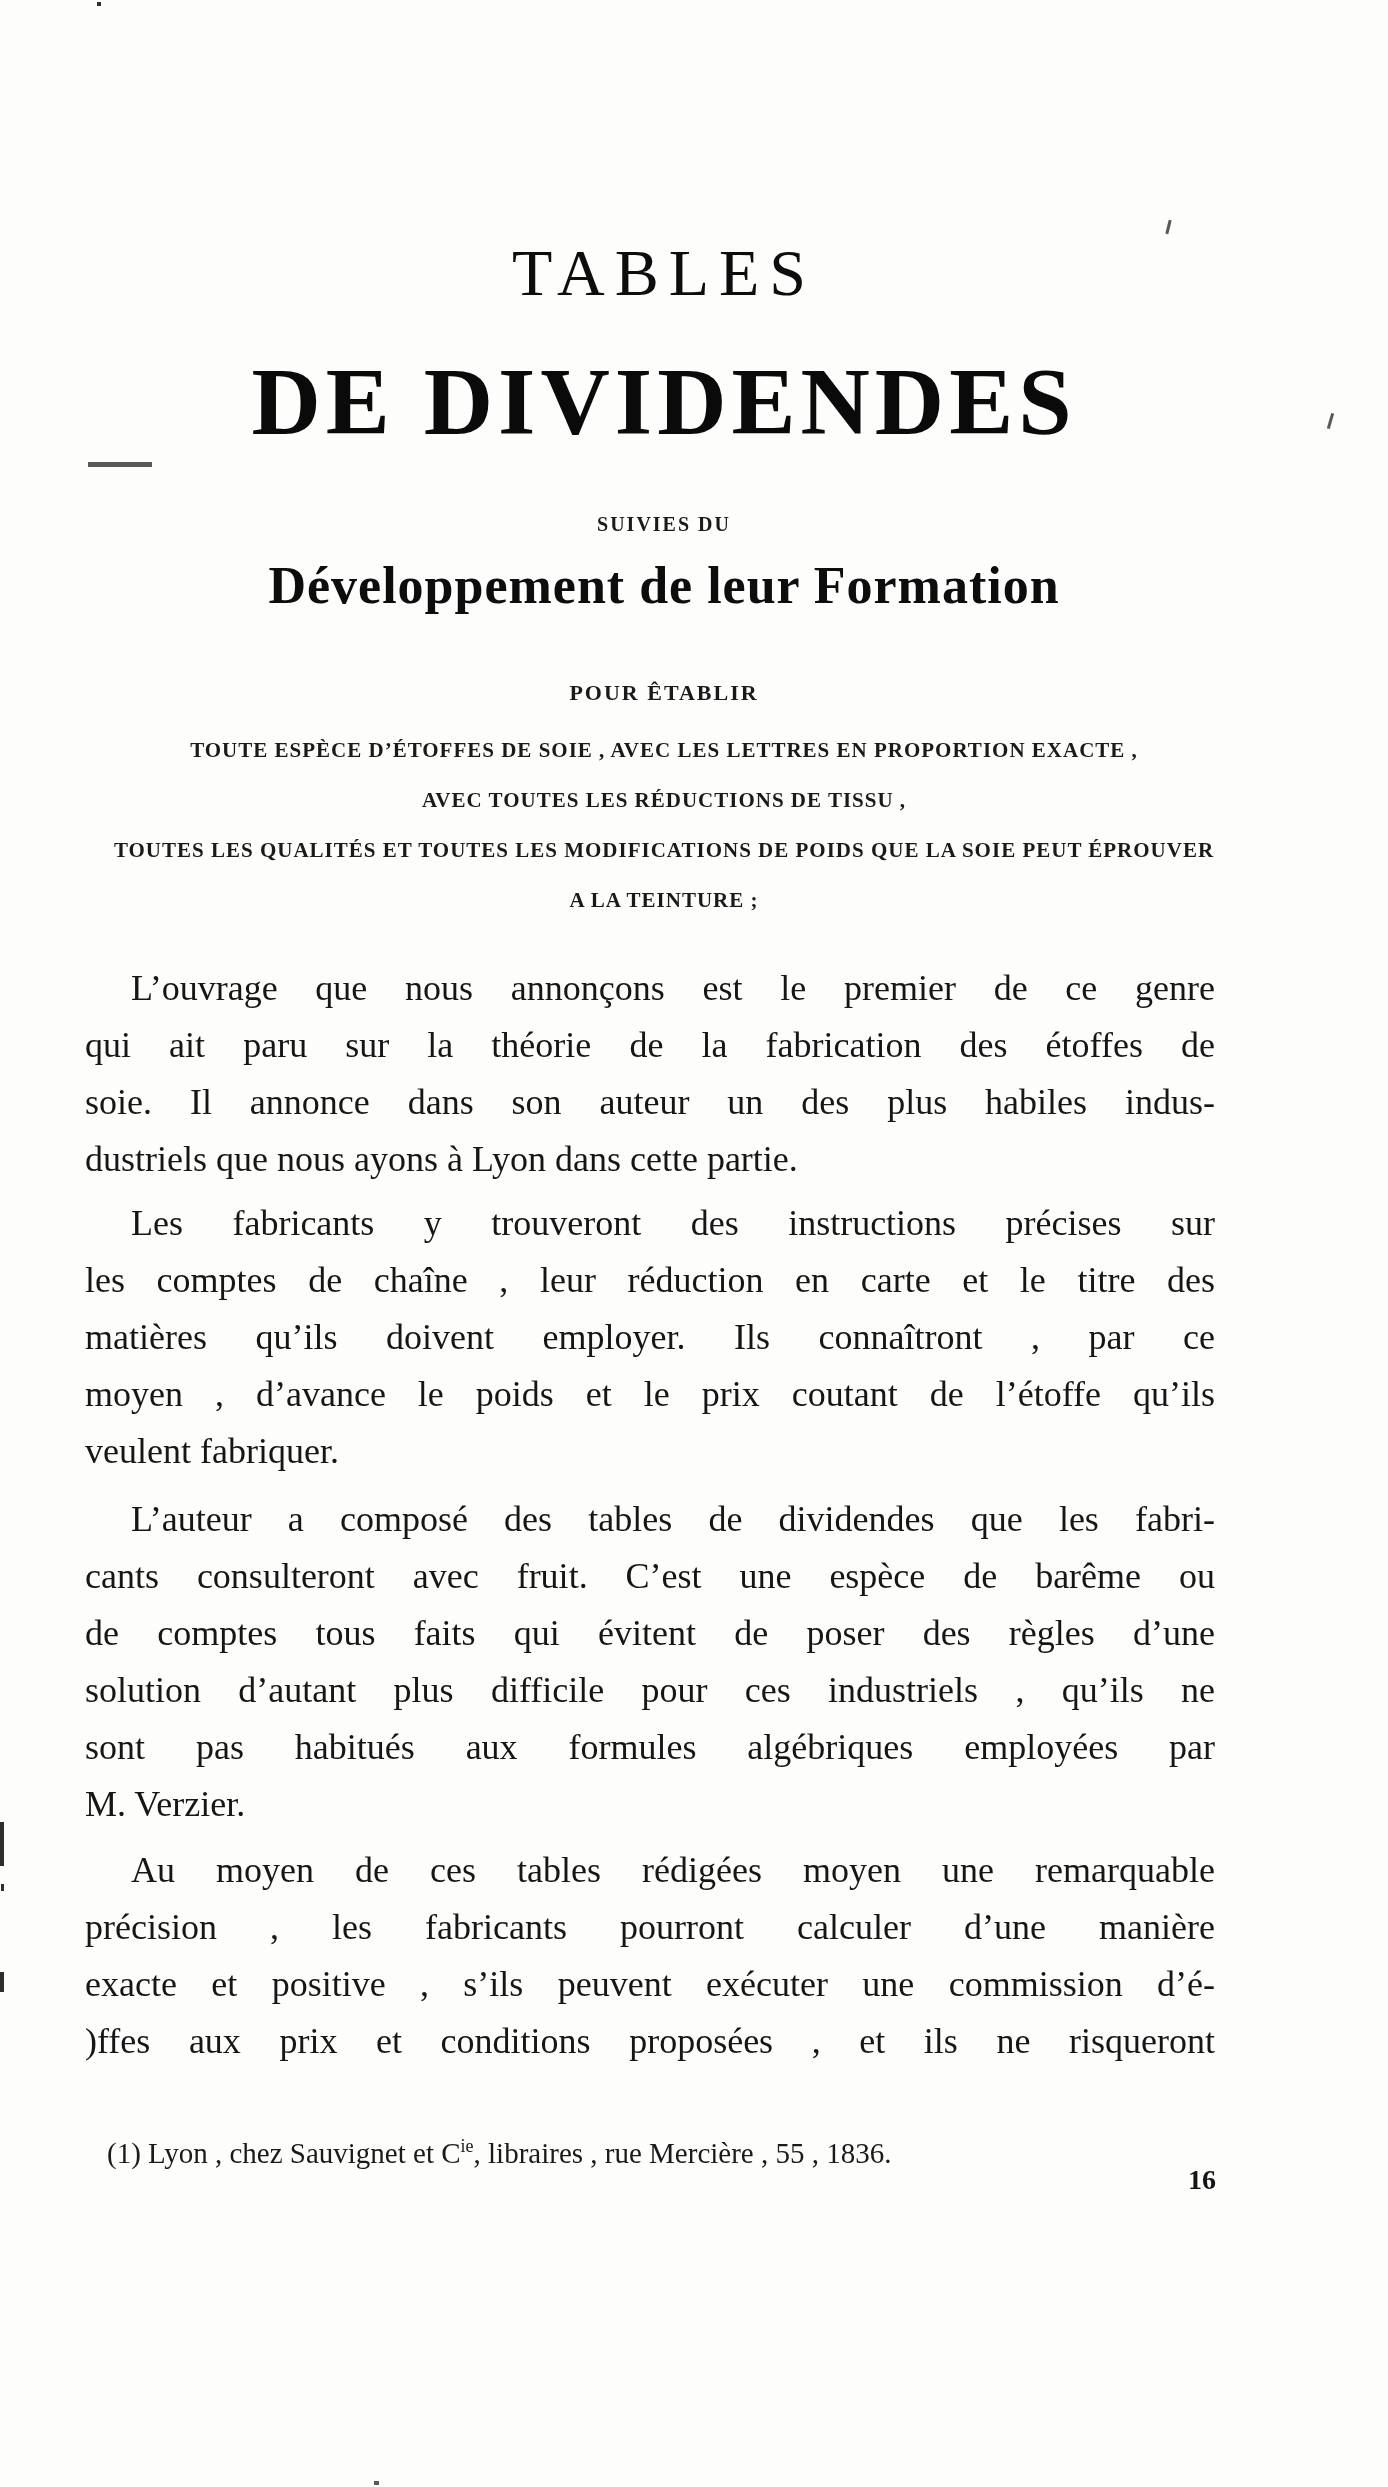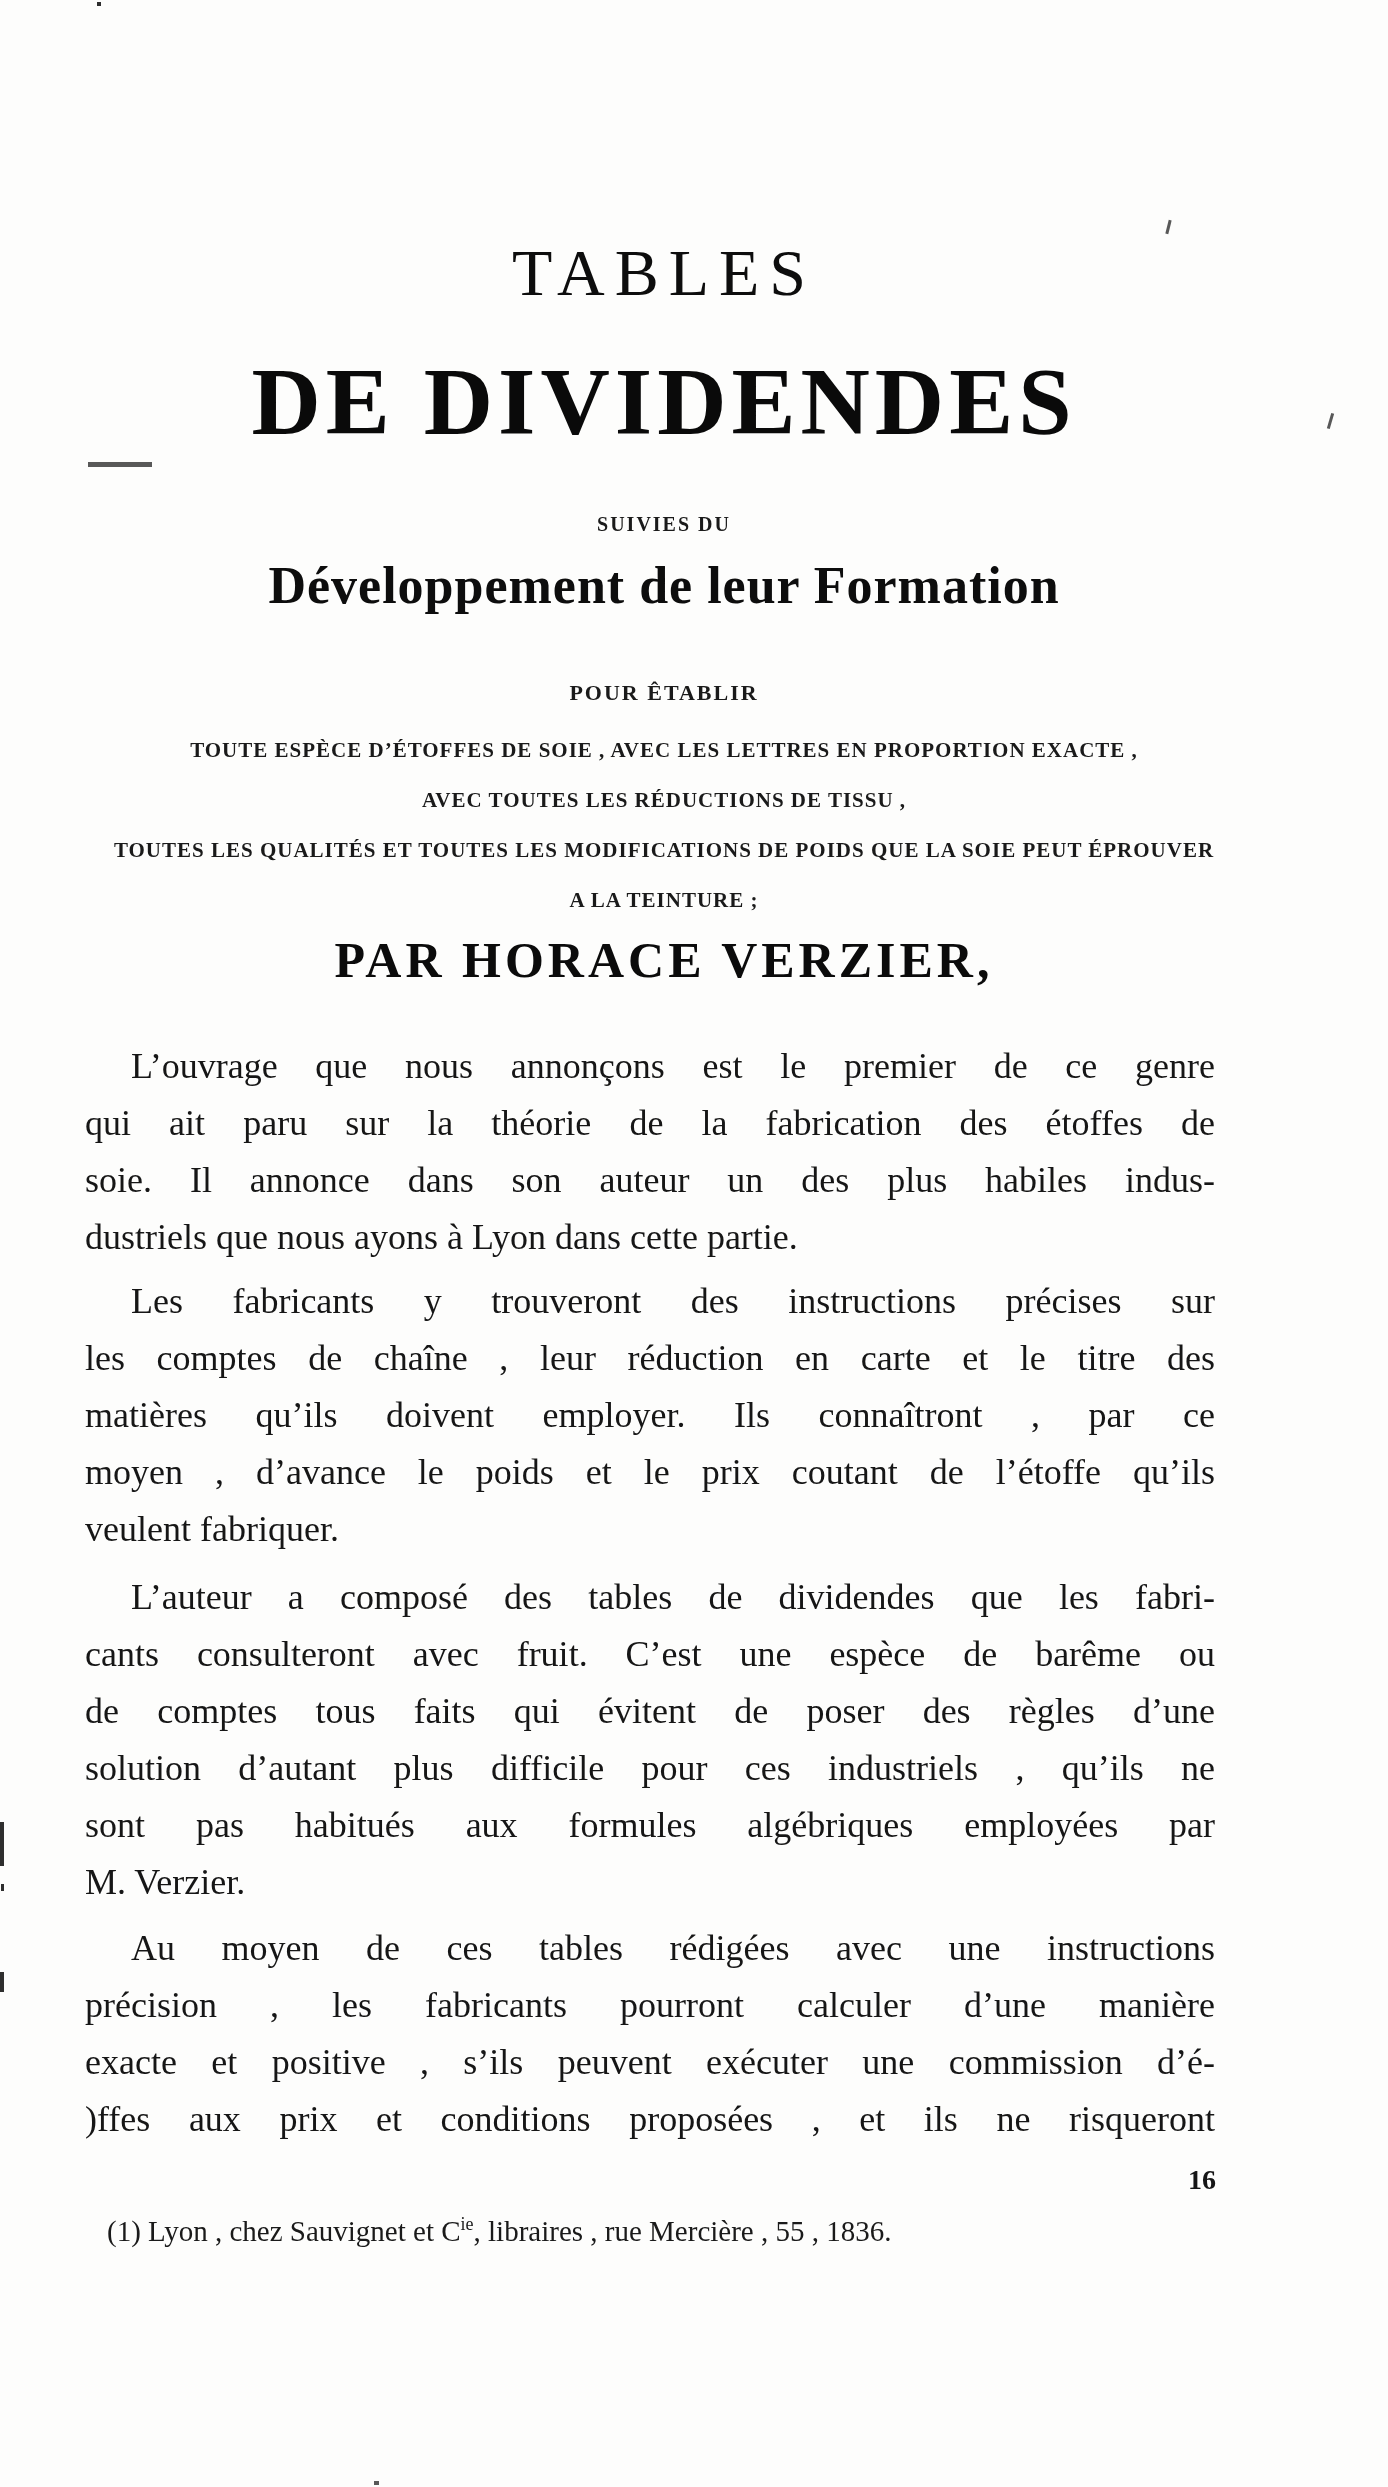"PAR HORACE VERZIER," div.byline { html: <div>PAR HORACE VERZIER,</div> -> none }
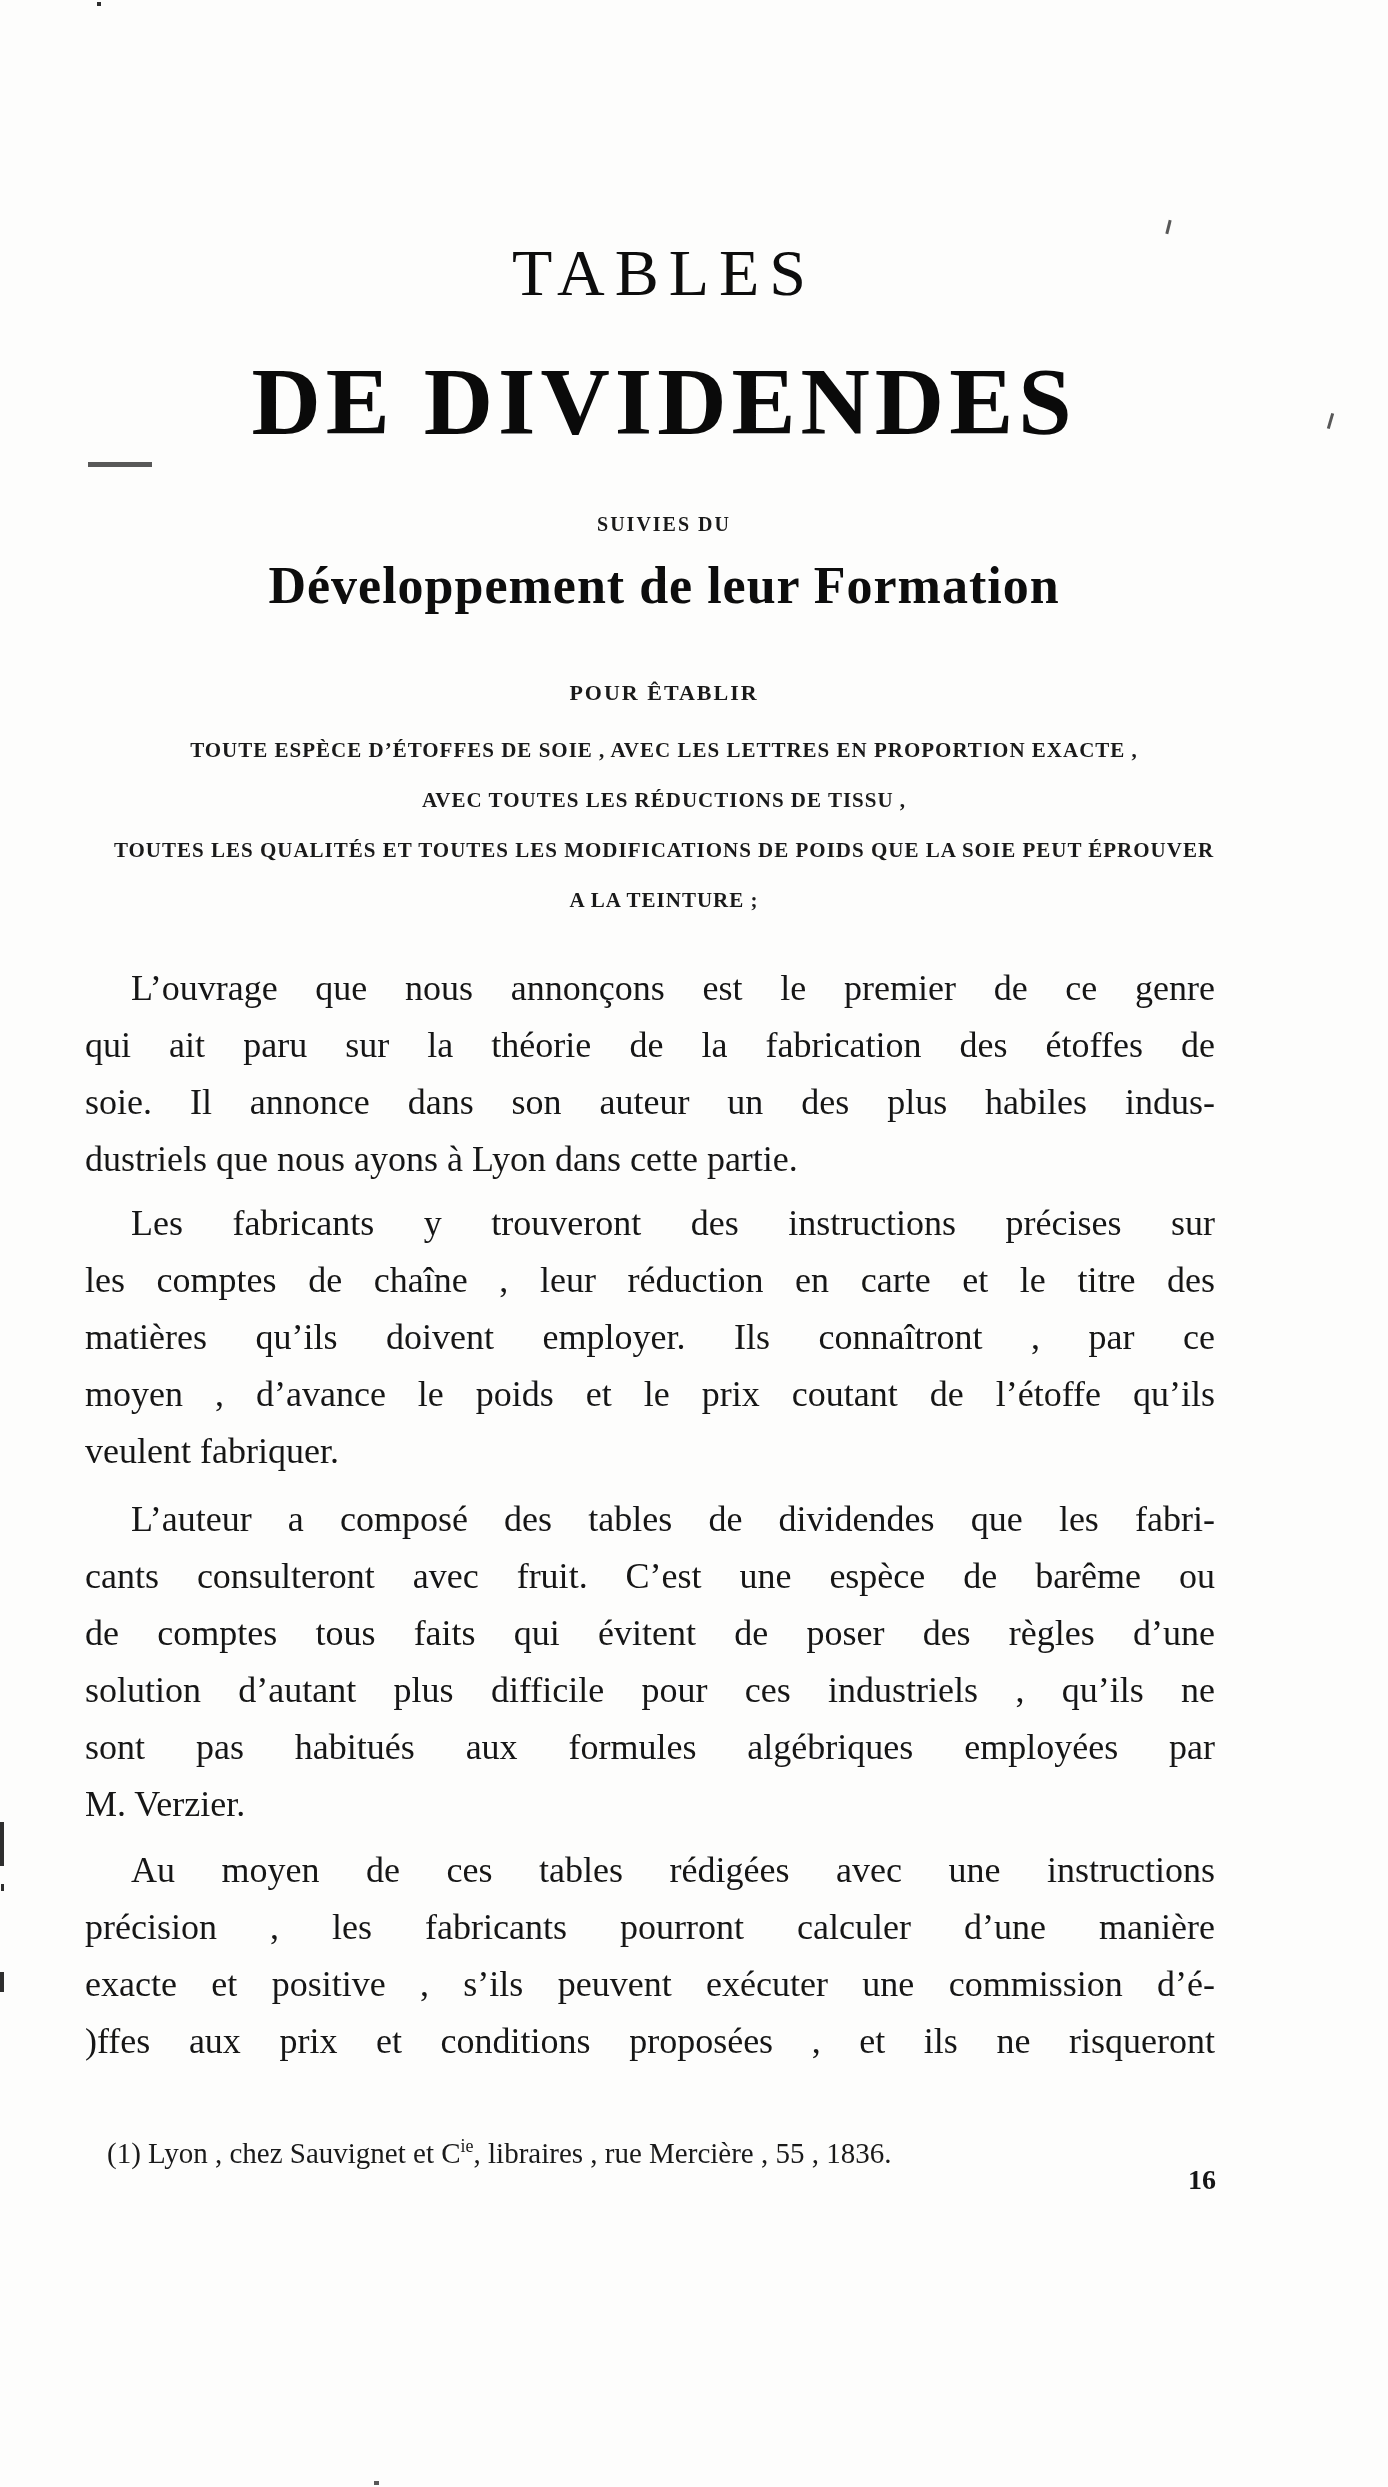"Au moyen de ces tables" span.bl { text: avec une instructions -> moyen une remarquable }
